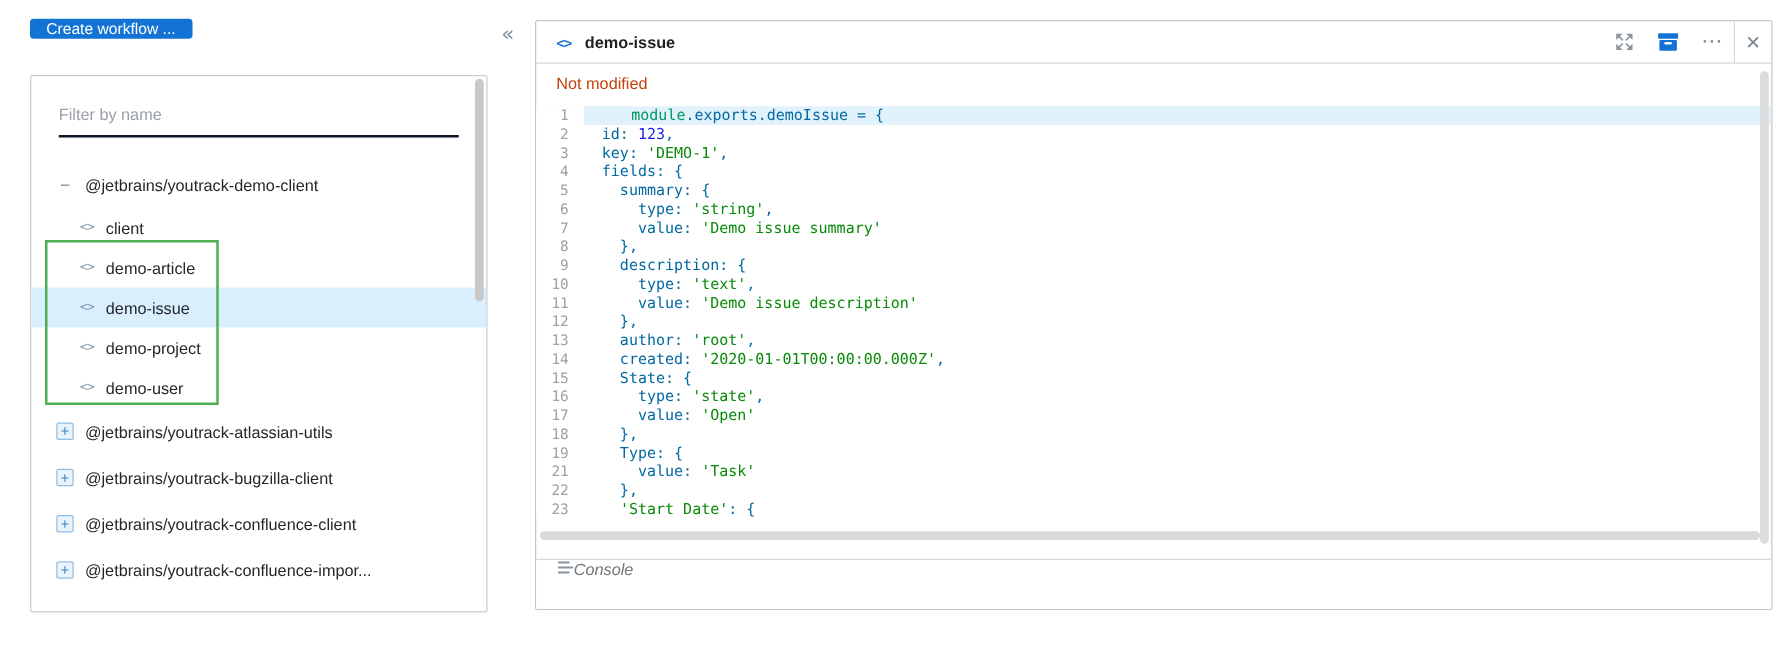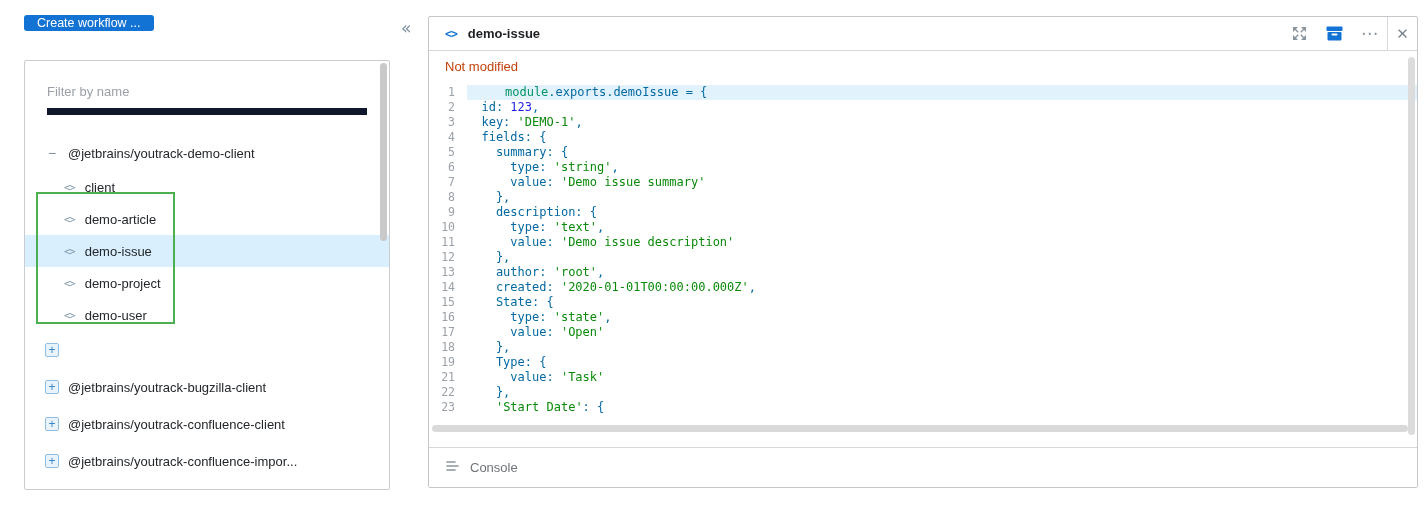"Filter by name" .filter-wrap input { border-bottom: 7px solid #0f172a -> 2px solid #0f172a }
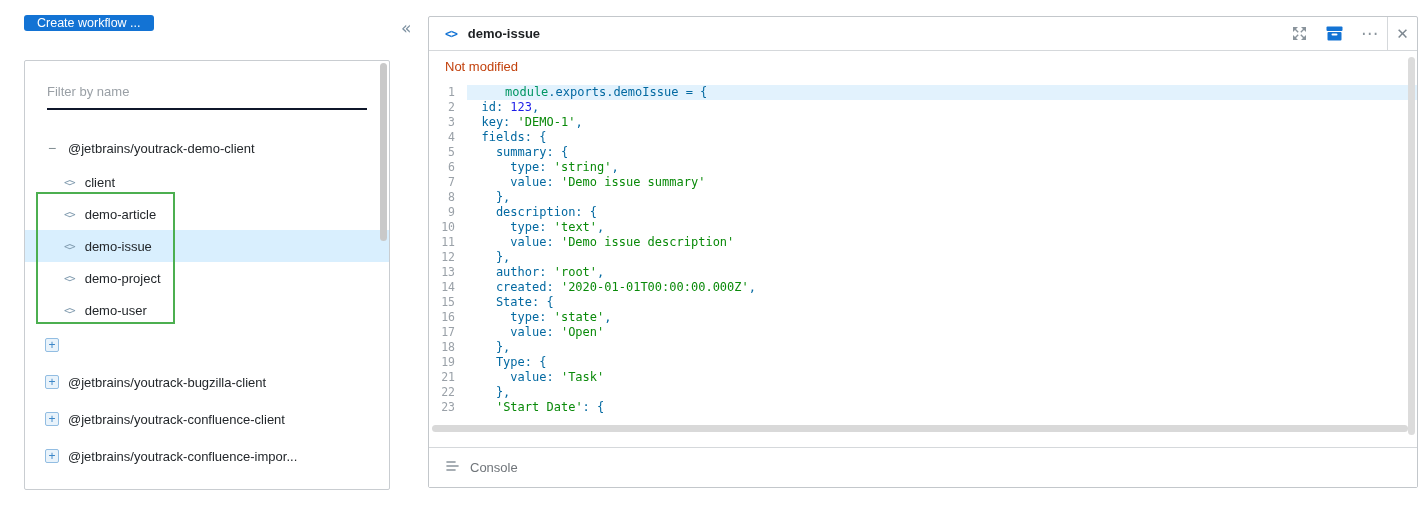"@jetbrains/youtrack-atlassian-utils" span { html: none -> <span>@jetbrains/youtrack-atlassian-utils</span> }
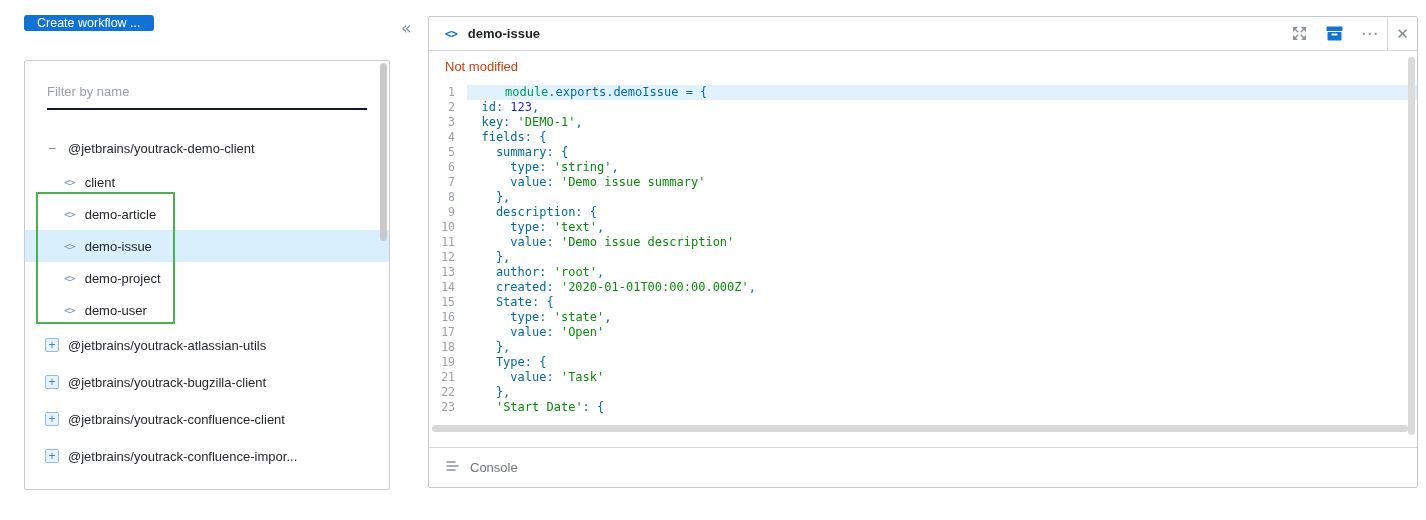"Console" .console-bar { align-items: center -> flex-start; font-style: none -> italic; gap: 11px -> none }
